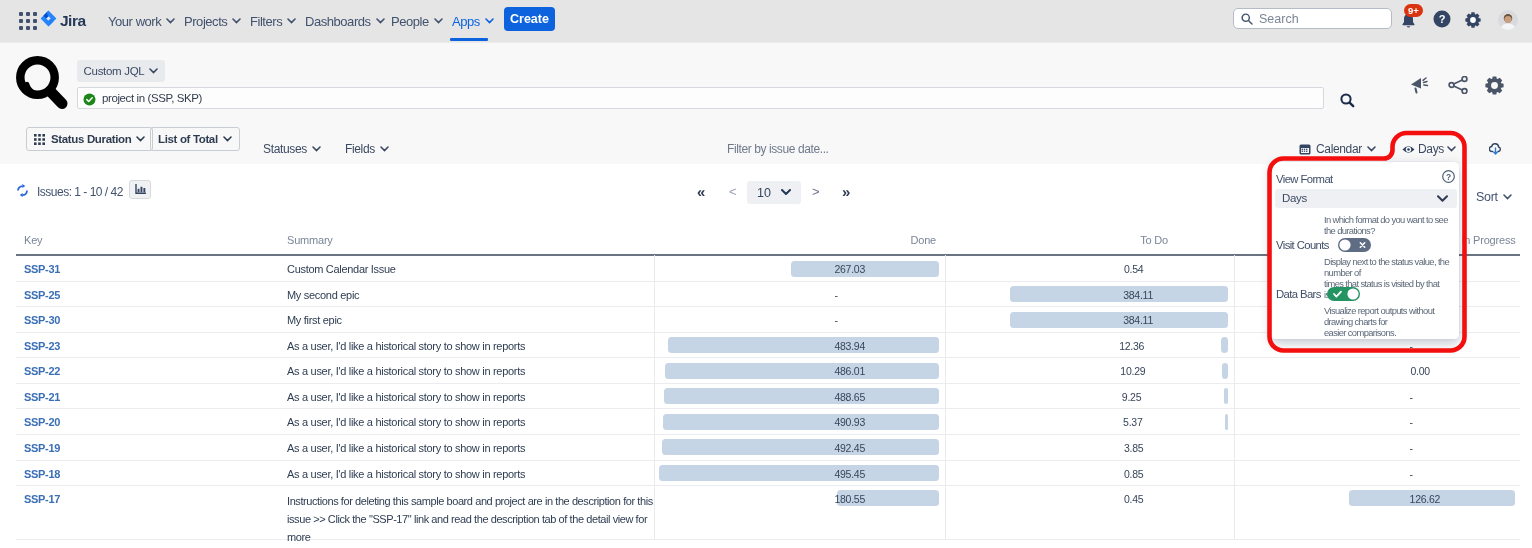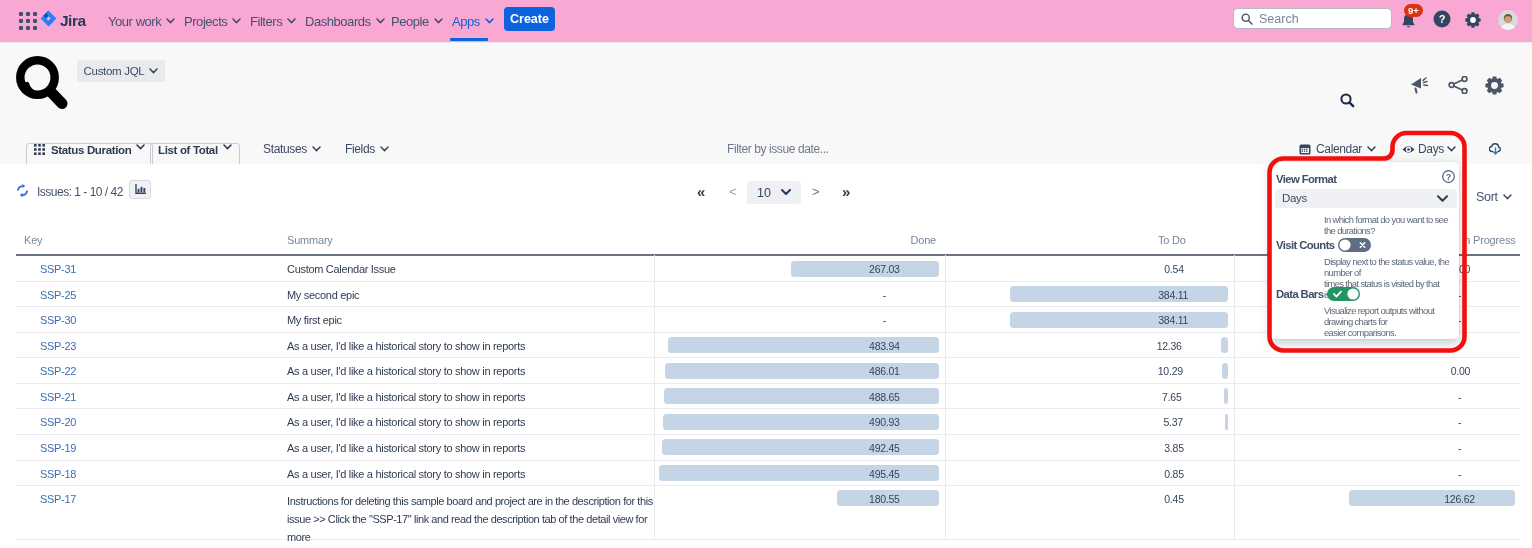"Jira" #nav { background: #f9a8d4 -> #e5e5e5 }
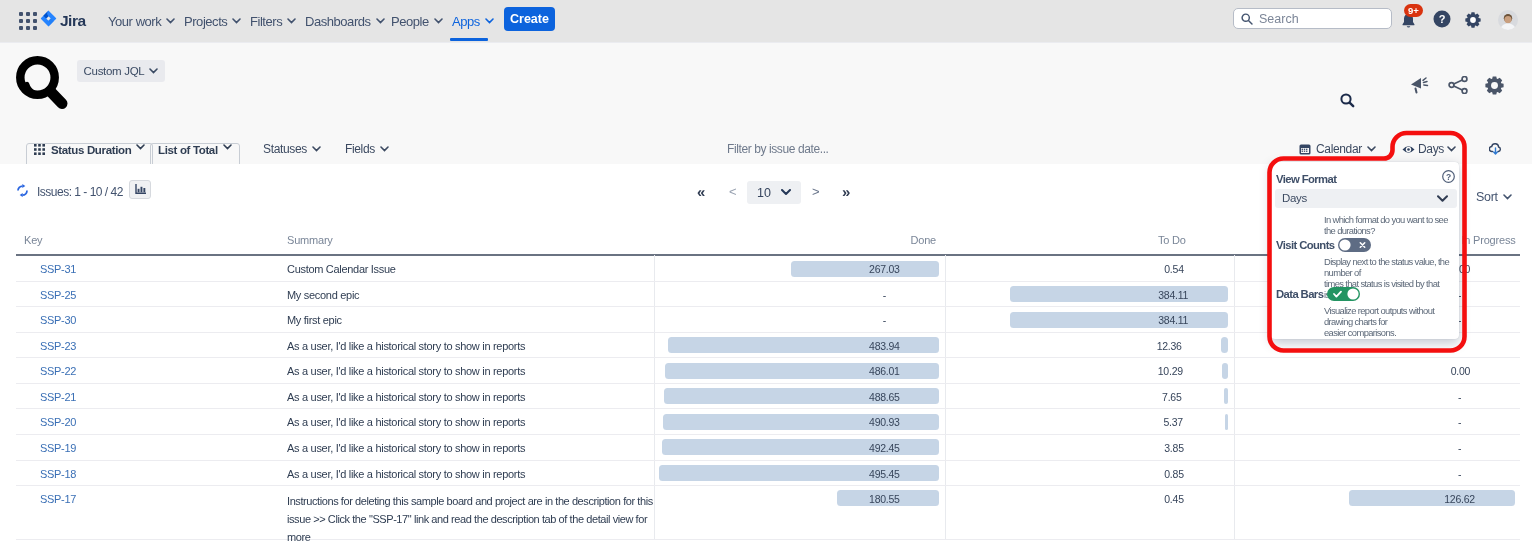"project in (SSP, SKP)" div { html: none -> <div> <svg> <circle></circle> <path></path> </svg> <span>project in (SSP, SKP)</span> </div> }
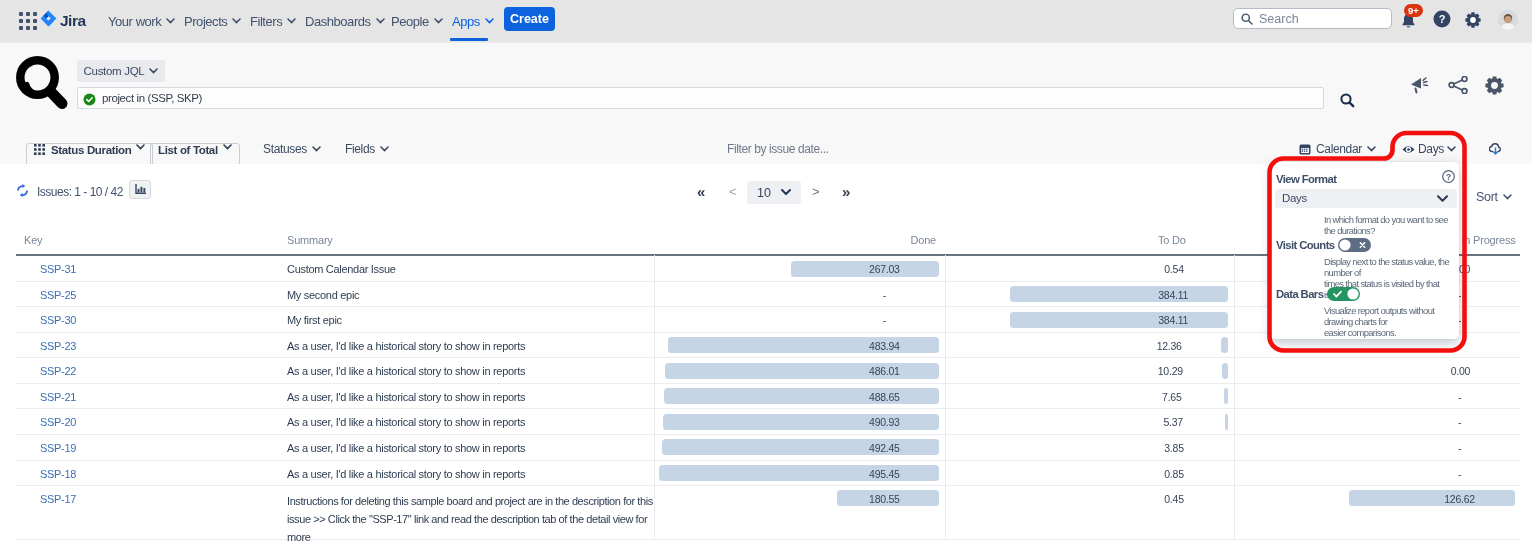"Status Duration" .fbtn { align-items: flex-start -> center; top: 100px -> 84px }
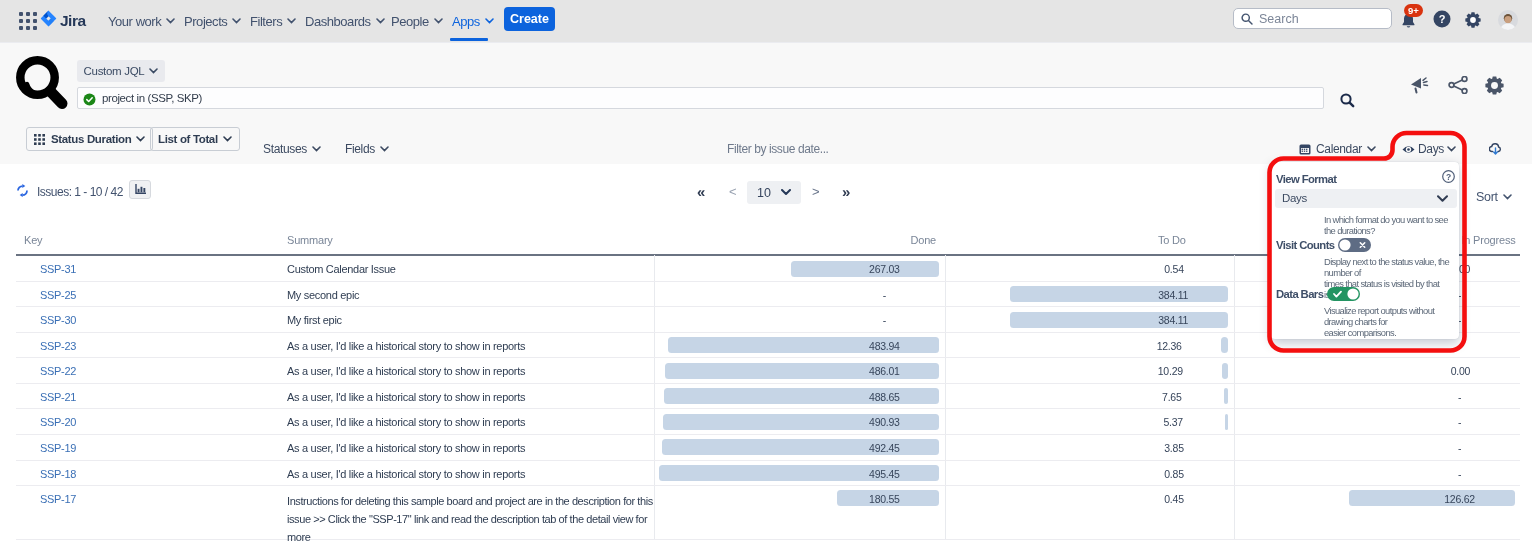"View Format" .ptitle { font-weight: 700 -> 400 }
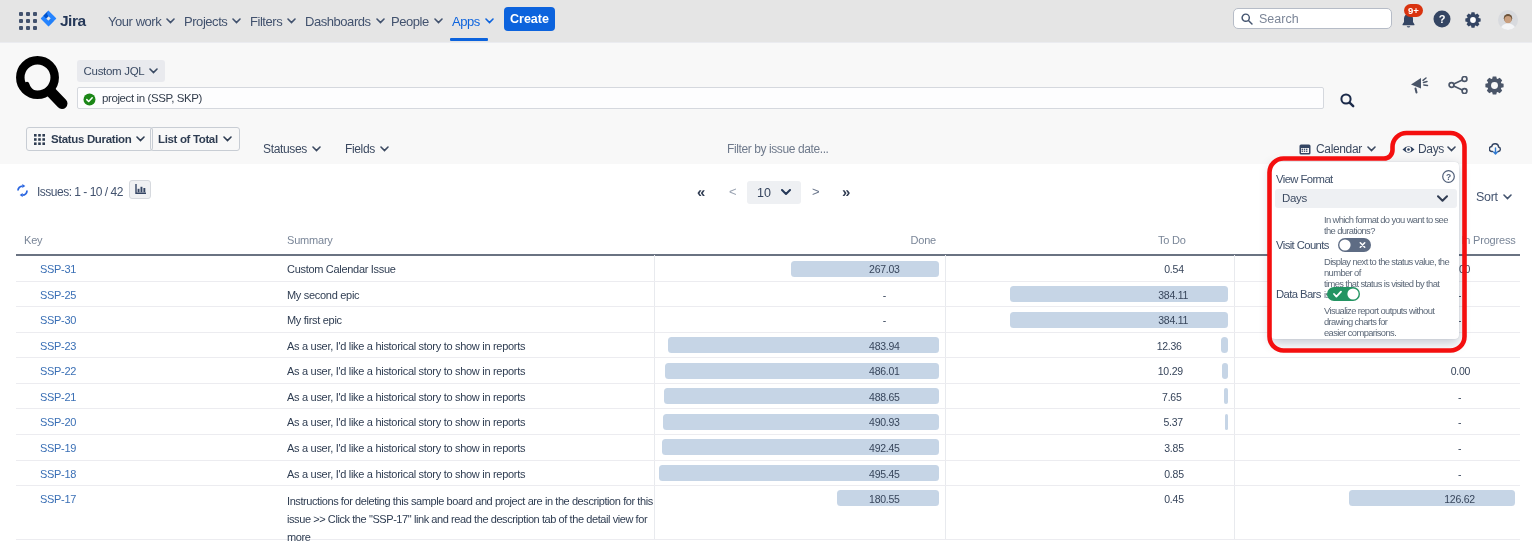"To Do" div.hdr { left: 1158px -> 1068px; text-align: left -> right }
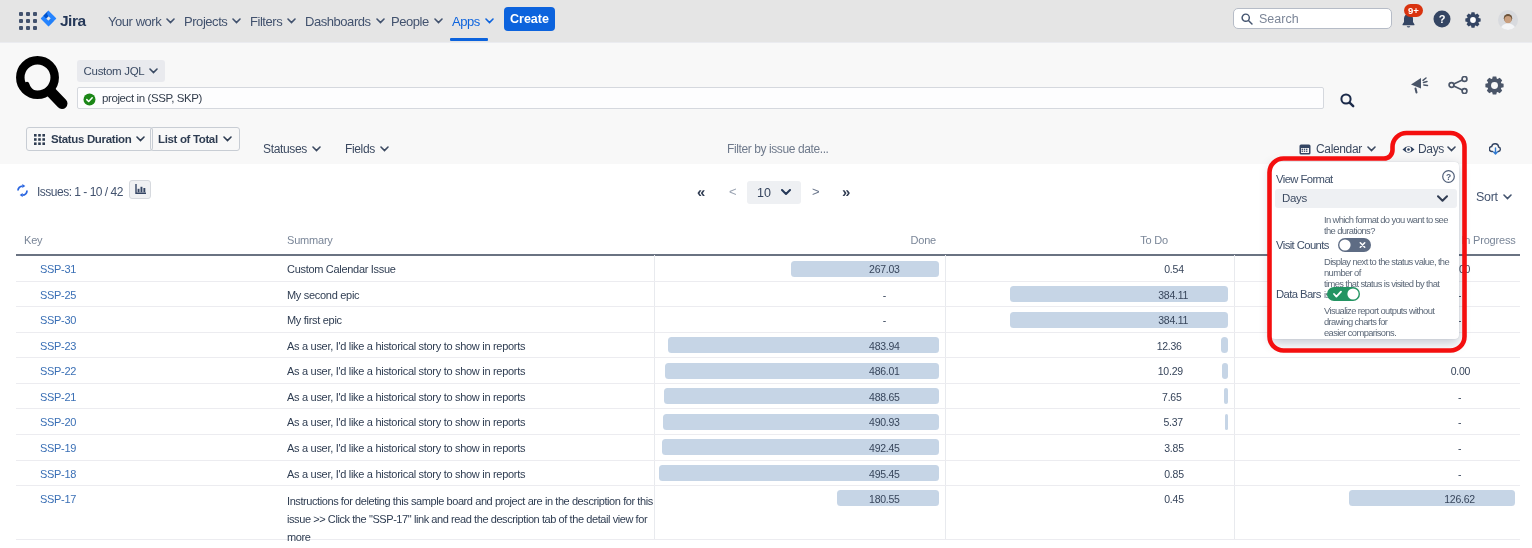"SSP-31" .key { font-weight: 400 -> 700; margin-left: 16px -> none }
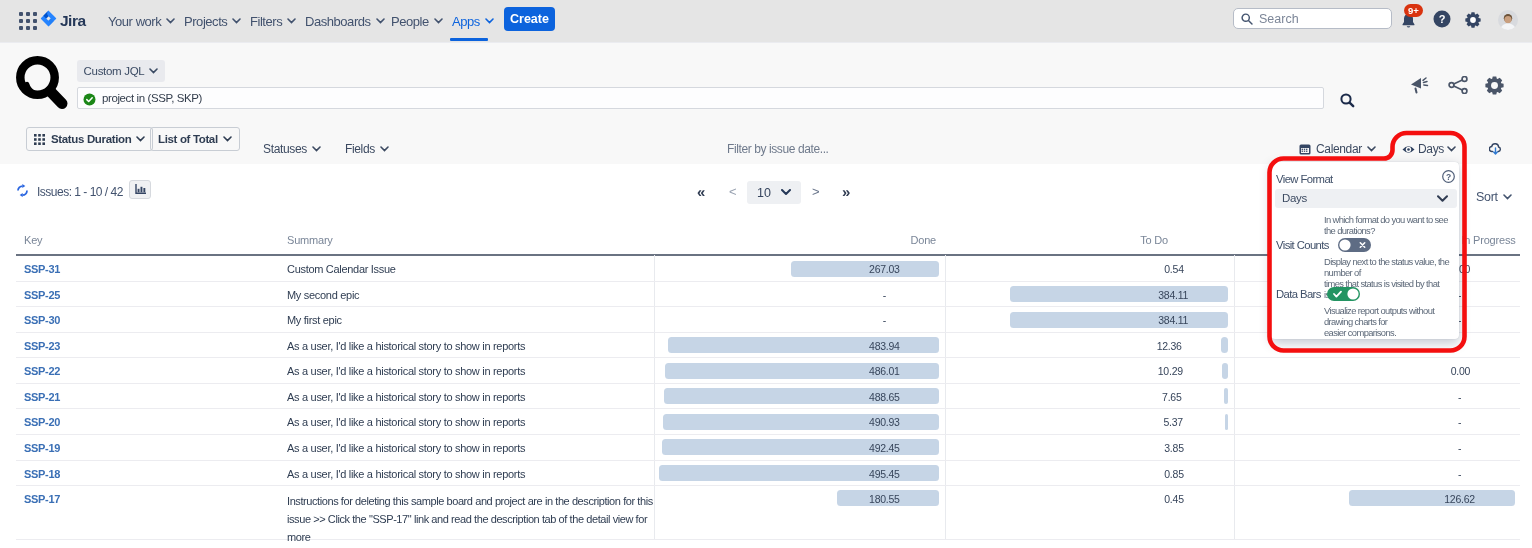"267.03" .val { text-align: center -> left }
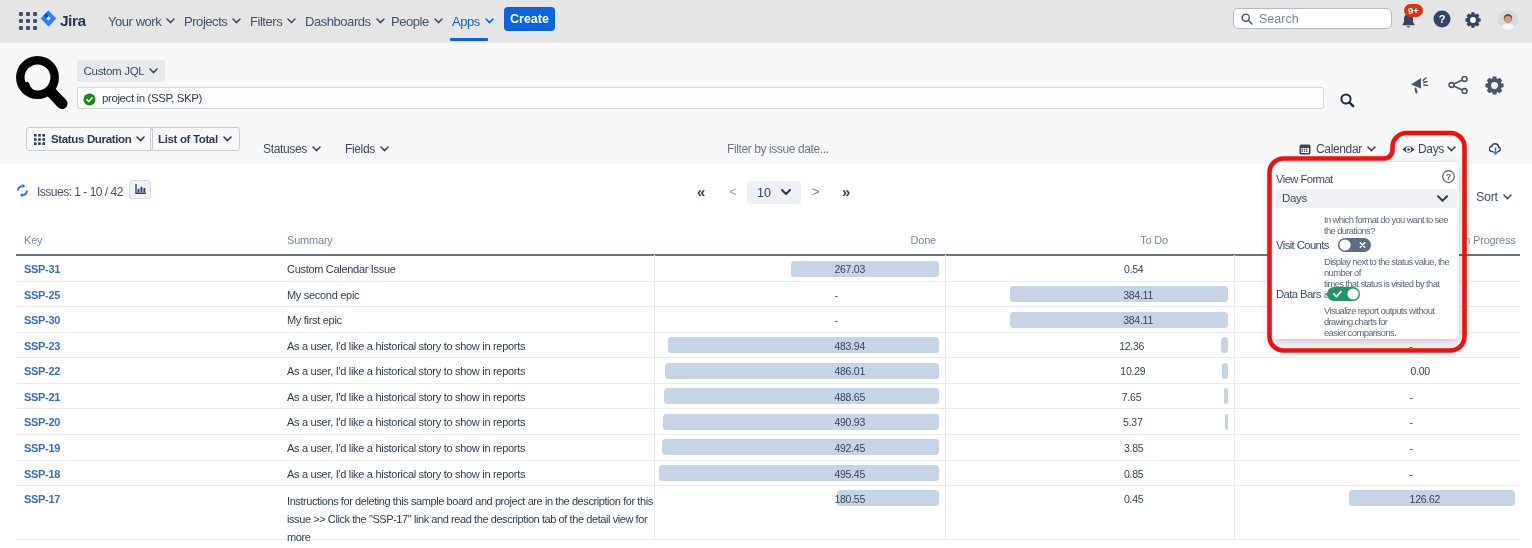"7.65" div.val { text: 7.65 -> 9.25 }
